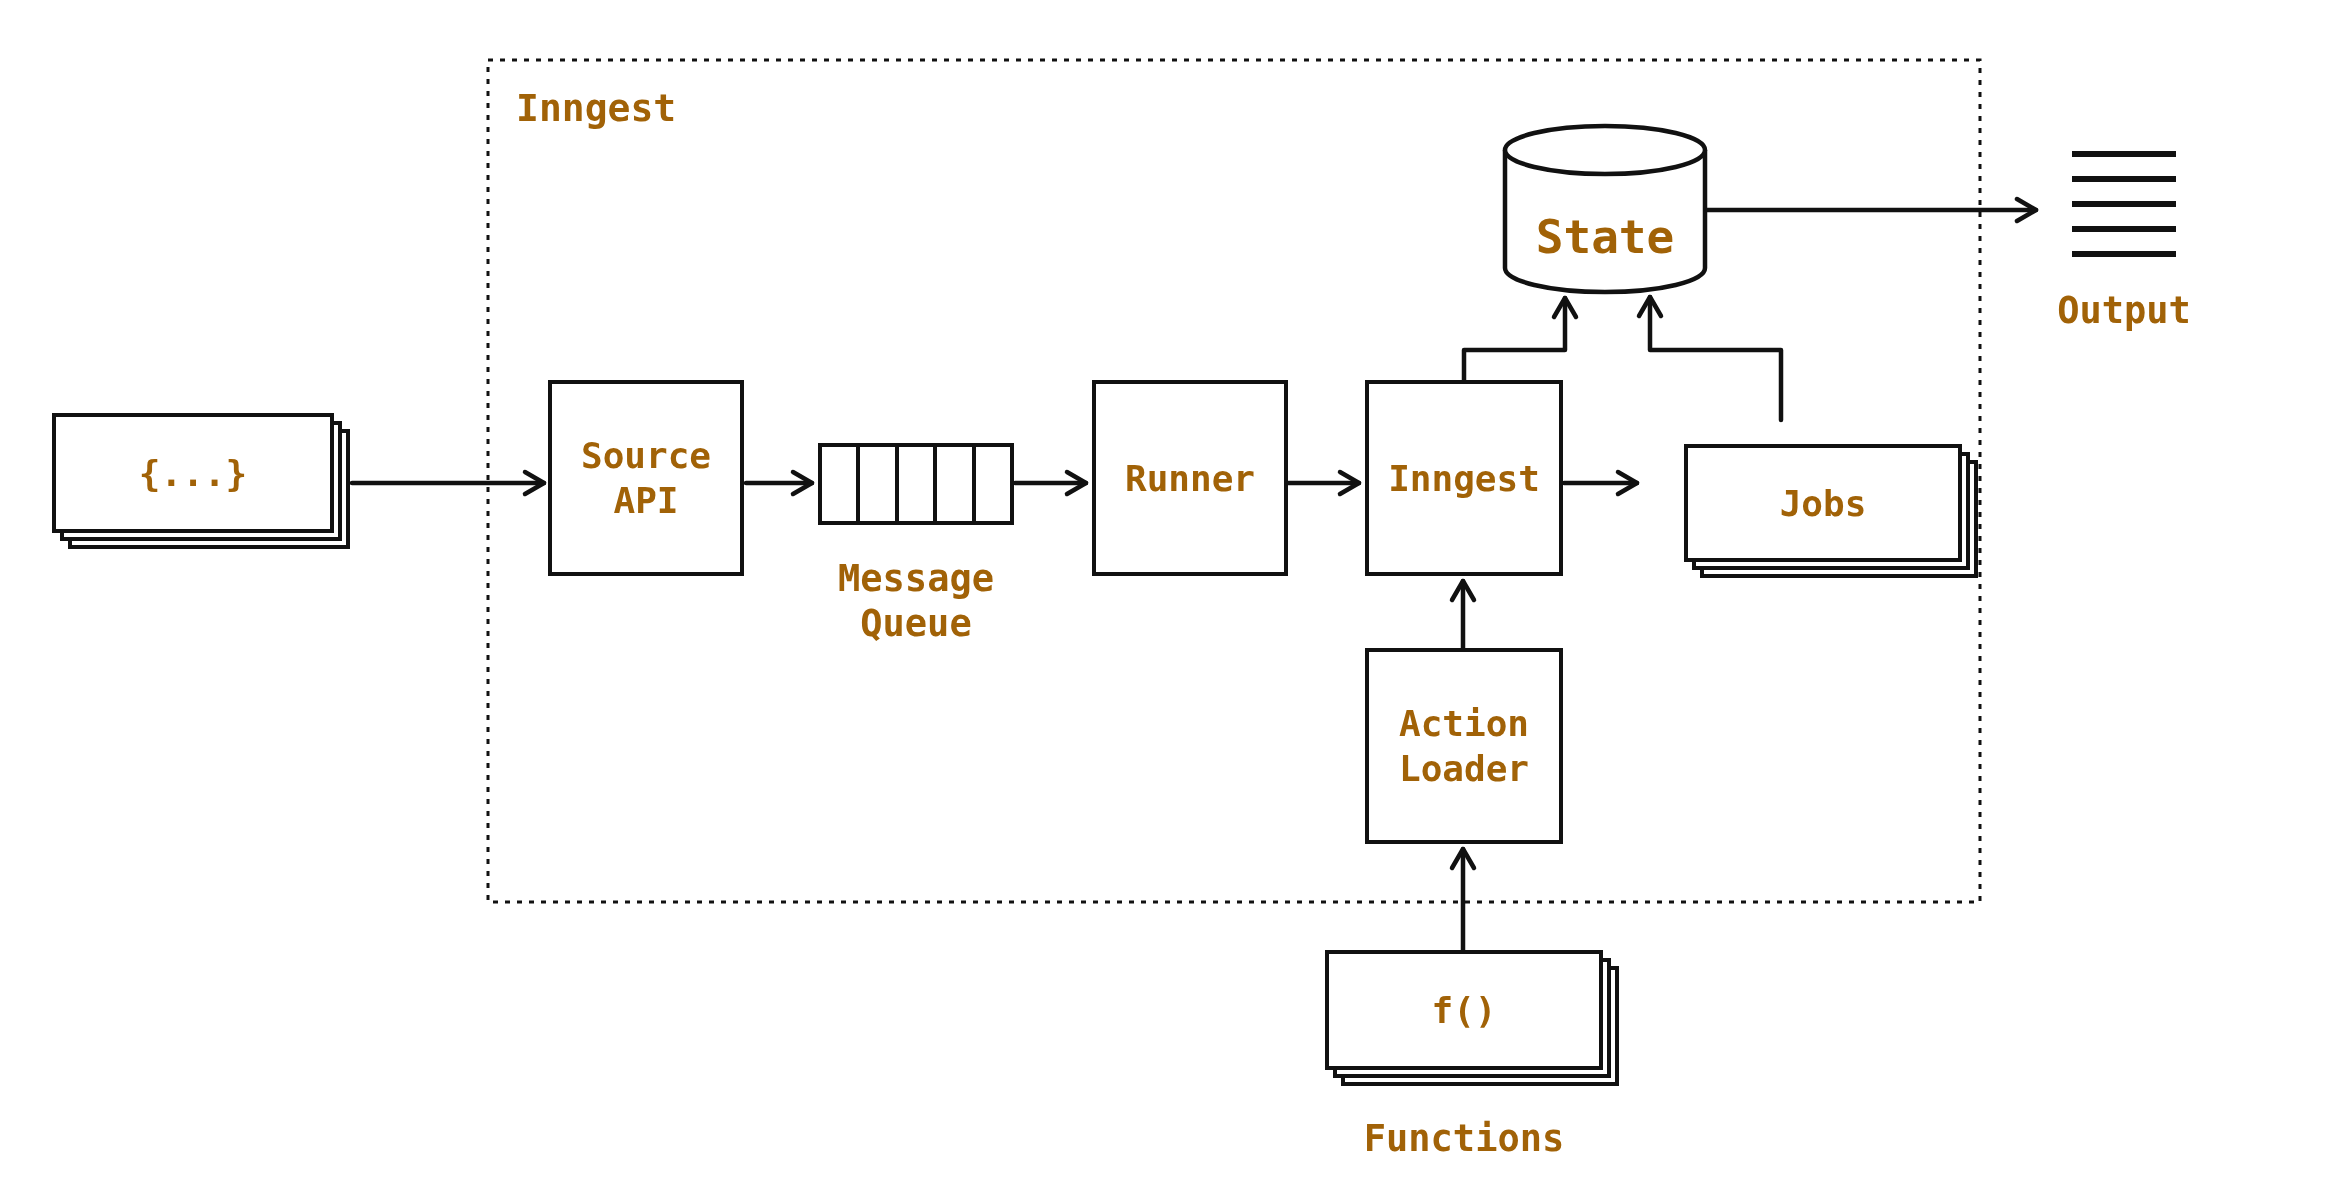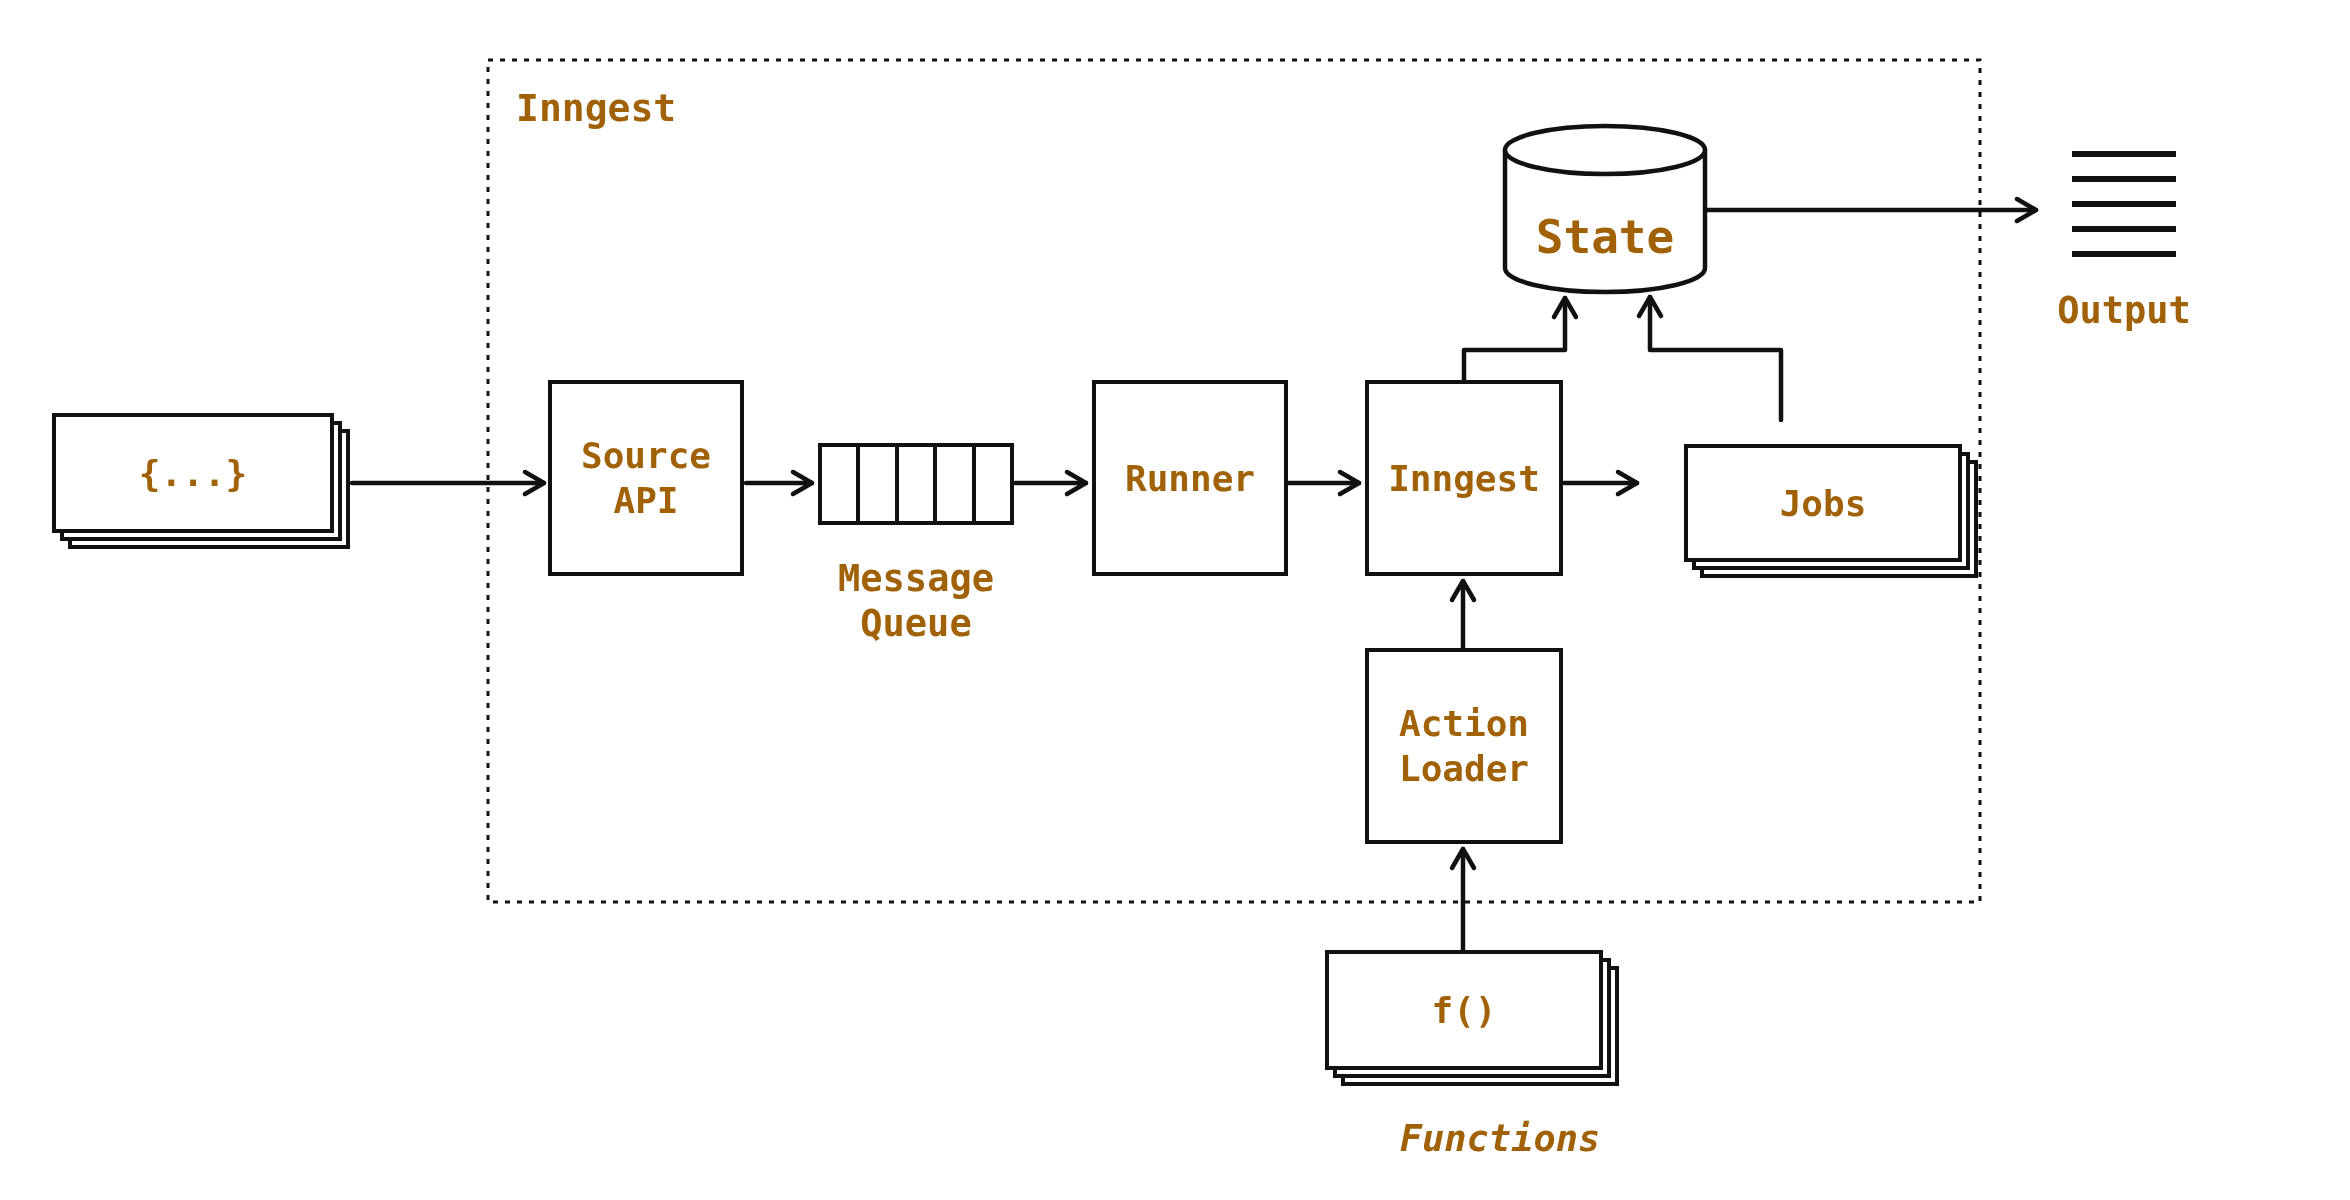"Functions" div.label { font-style: italic -> none; left: 1300px -> 1264px }
